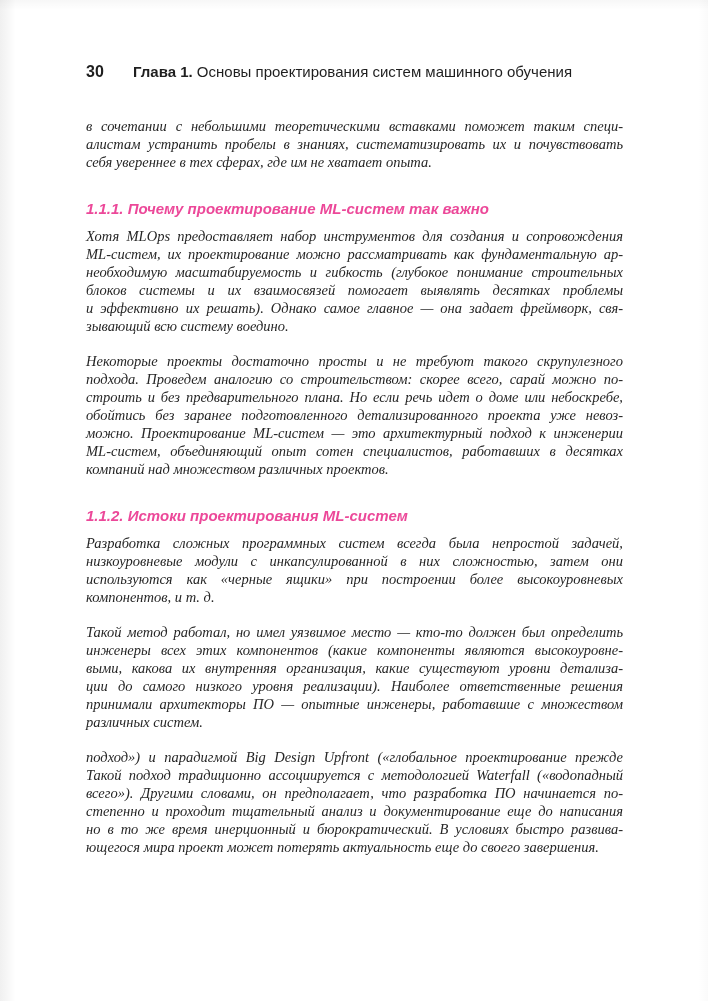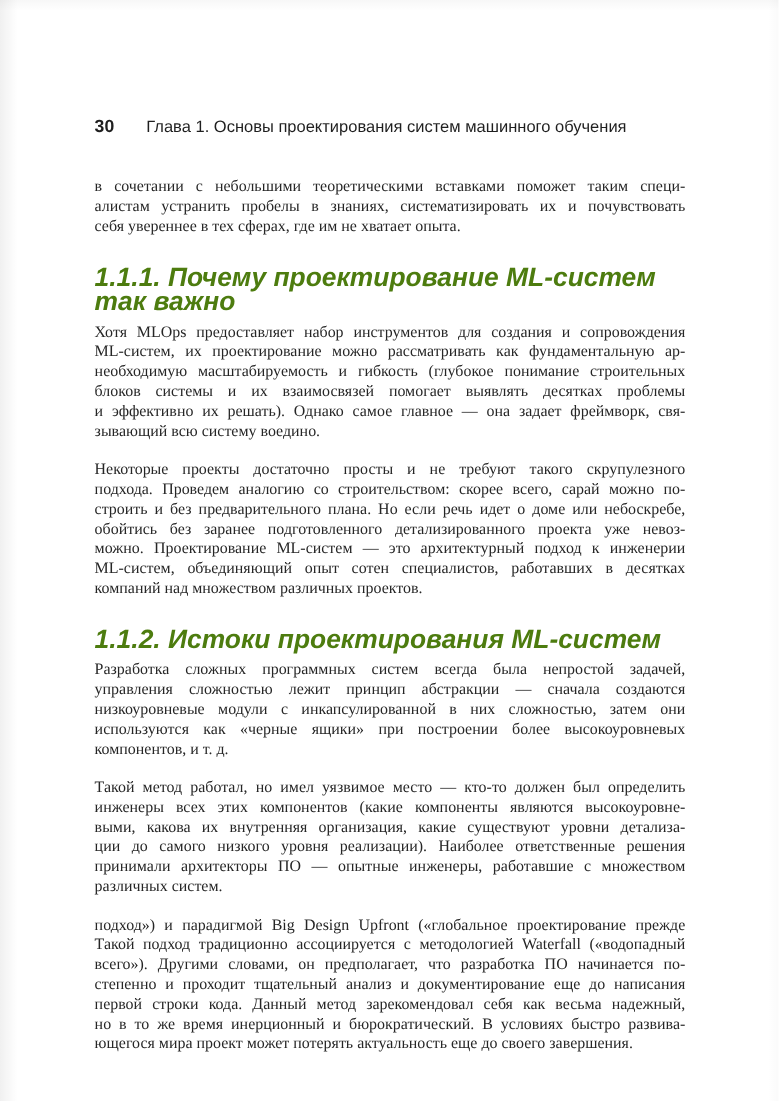"30" #content { margin-top: 44px -> none }
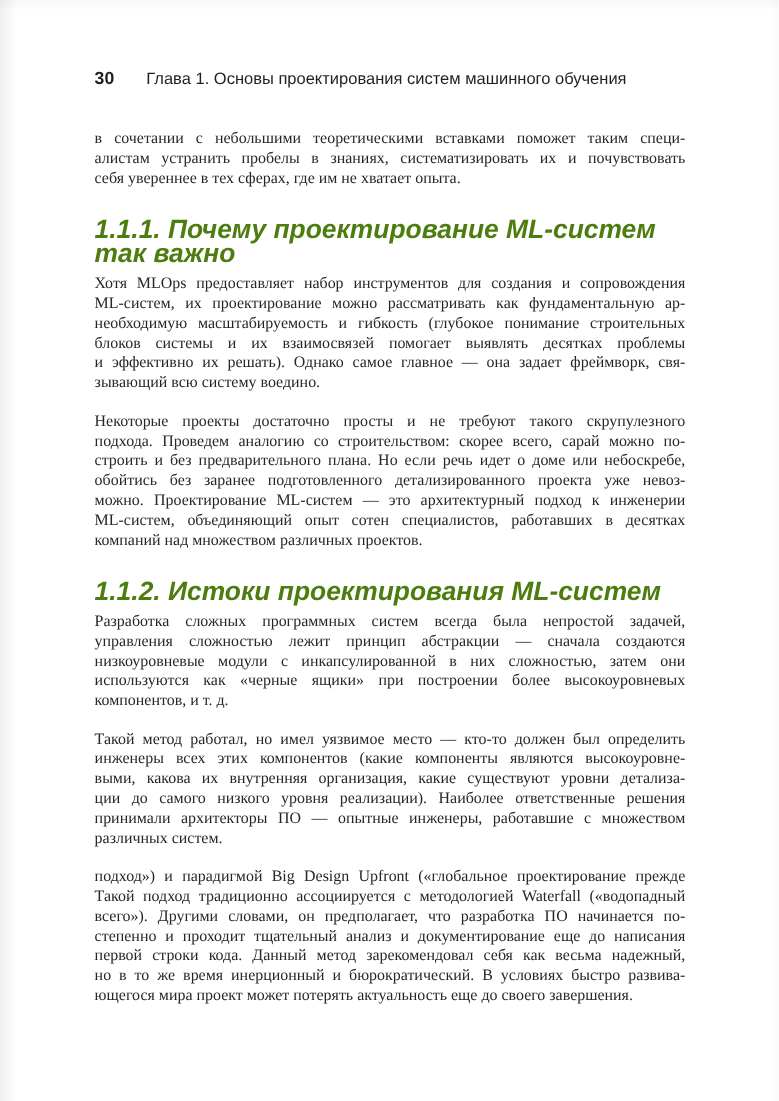"Глава 1." .running-head .chapter-label { font-weight: 400 -> 700 }
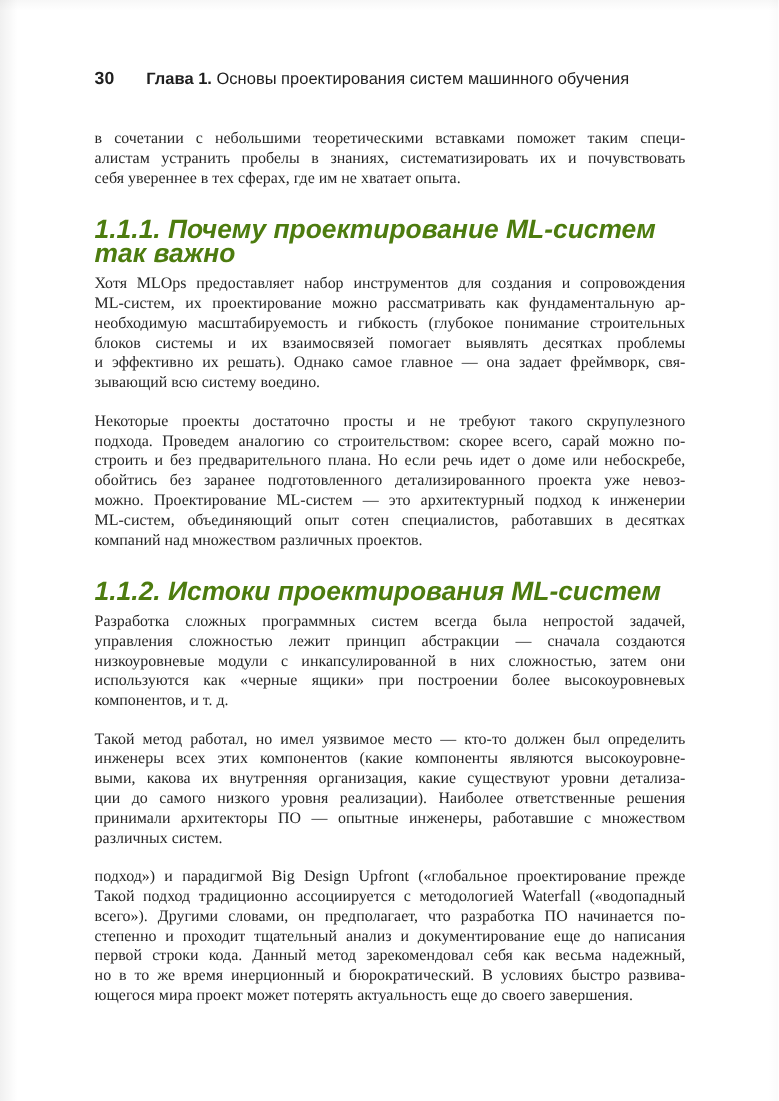"в сочетании с небольшими теоретическими" .line { font-style: none -> italic }
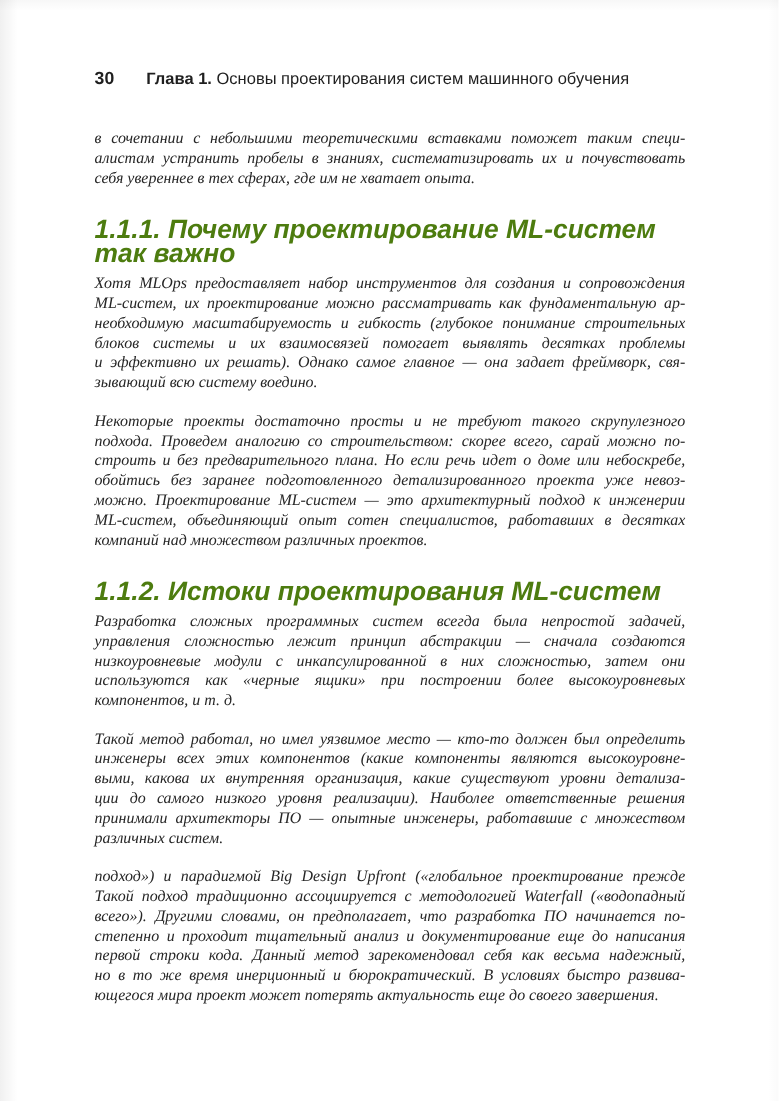"1.1.1. Почему проектирование ML-систем" .subheading { color: #4d7c0f -> #ec4899; font-size: 24px -> 15px }
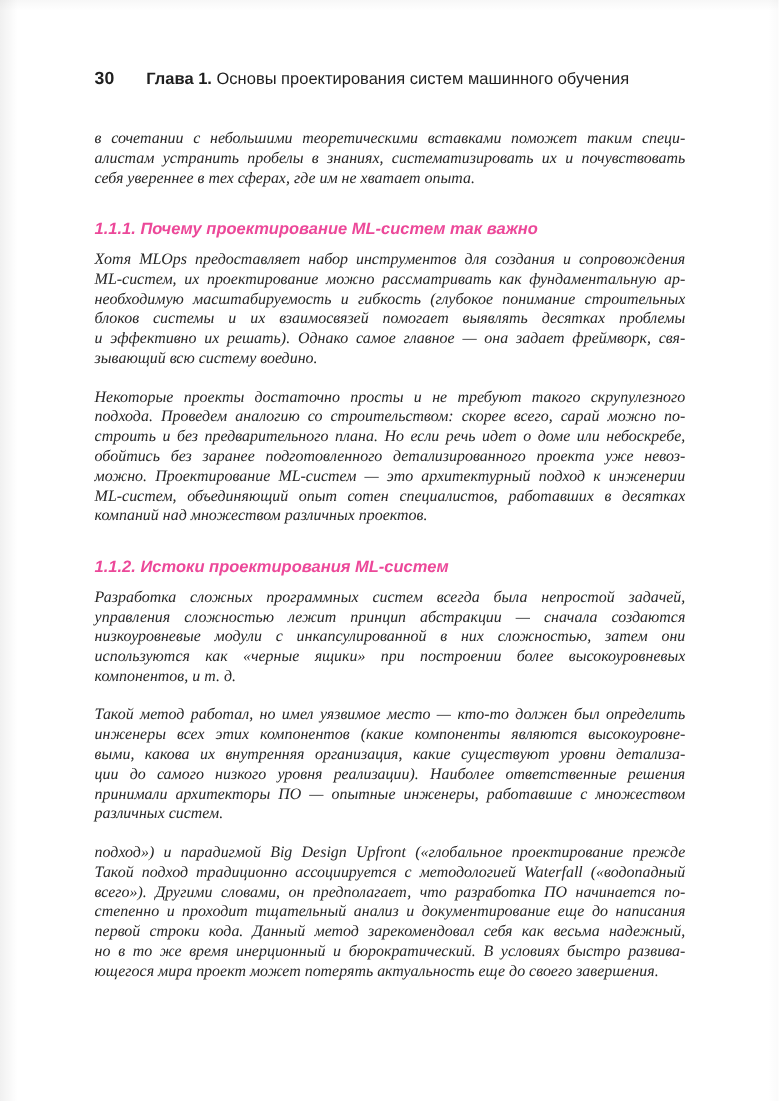"управления сложностью лежит принцип" div.line { html: <div>управления сложностью лежит принцип абстракции — сначала создаются</div> -> none }
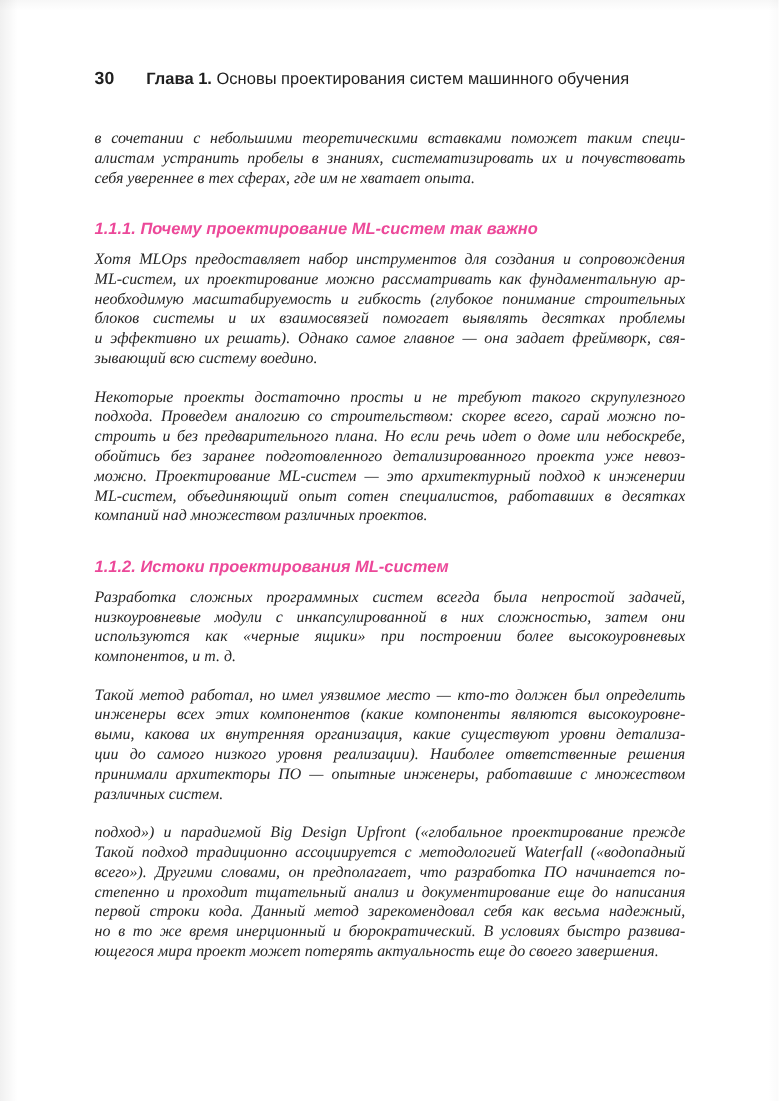"первой строки кода. Данный метод" div.line { html: <div>первой строки кода. Данный метод зарекомендовал себя как весьма надежный,</div> -> none }
